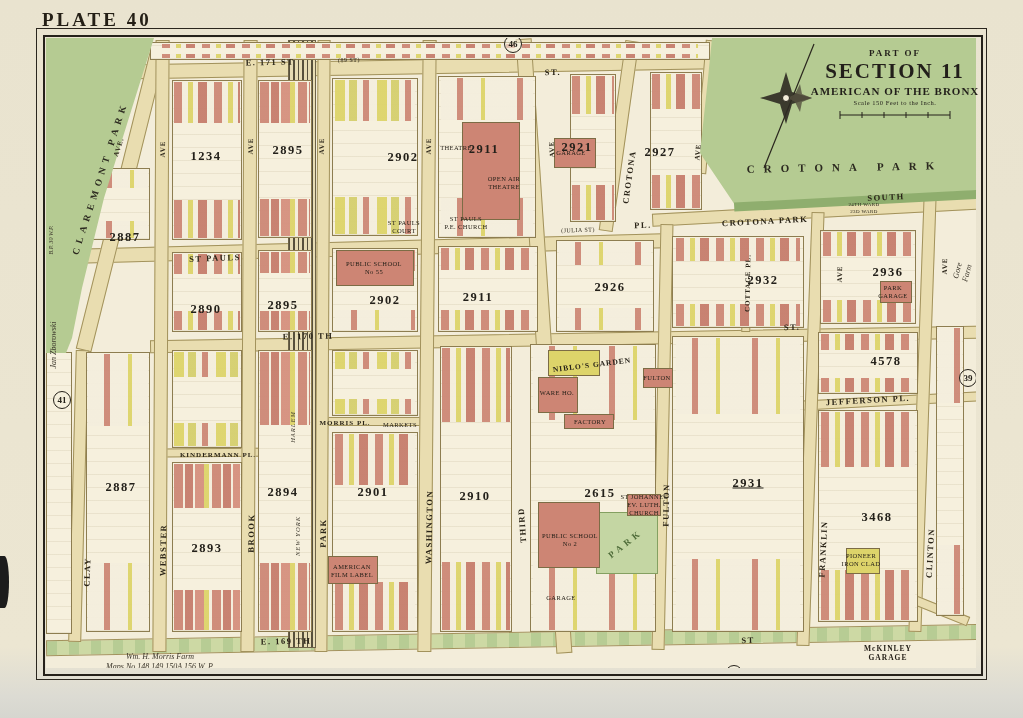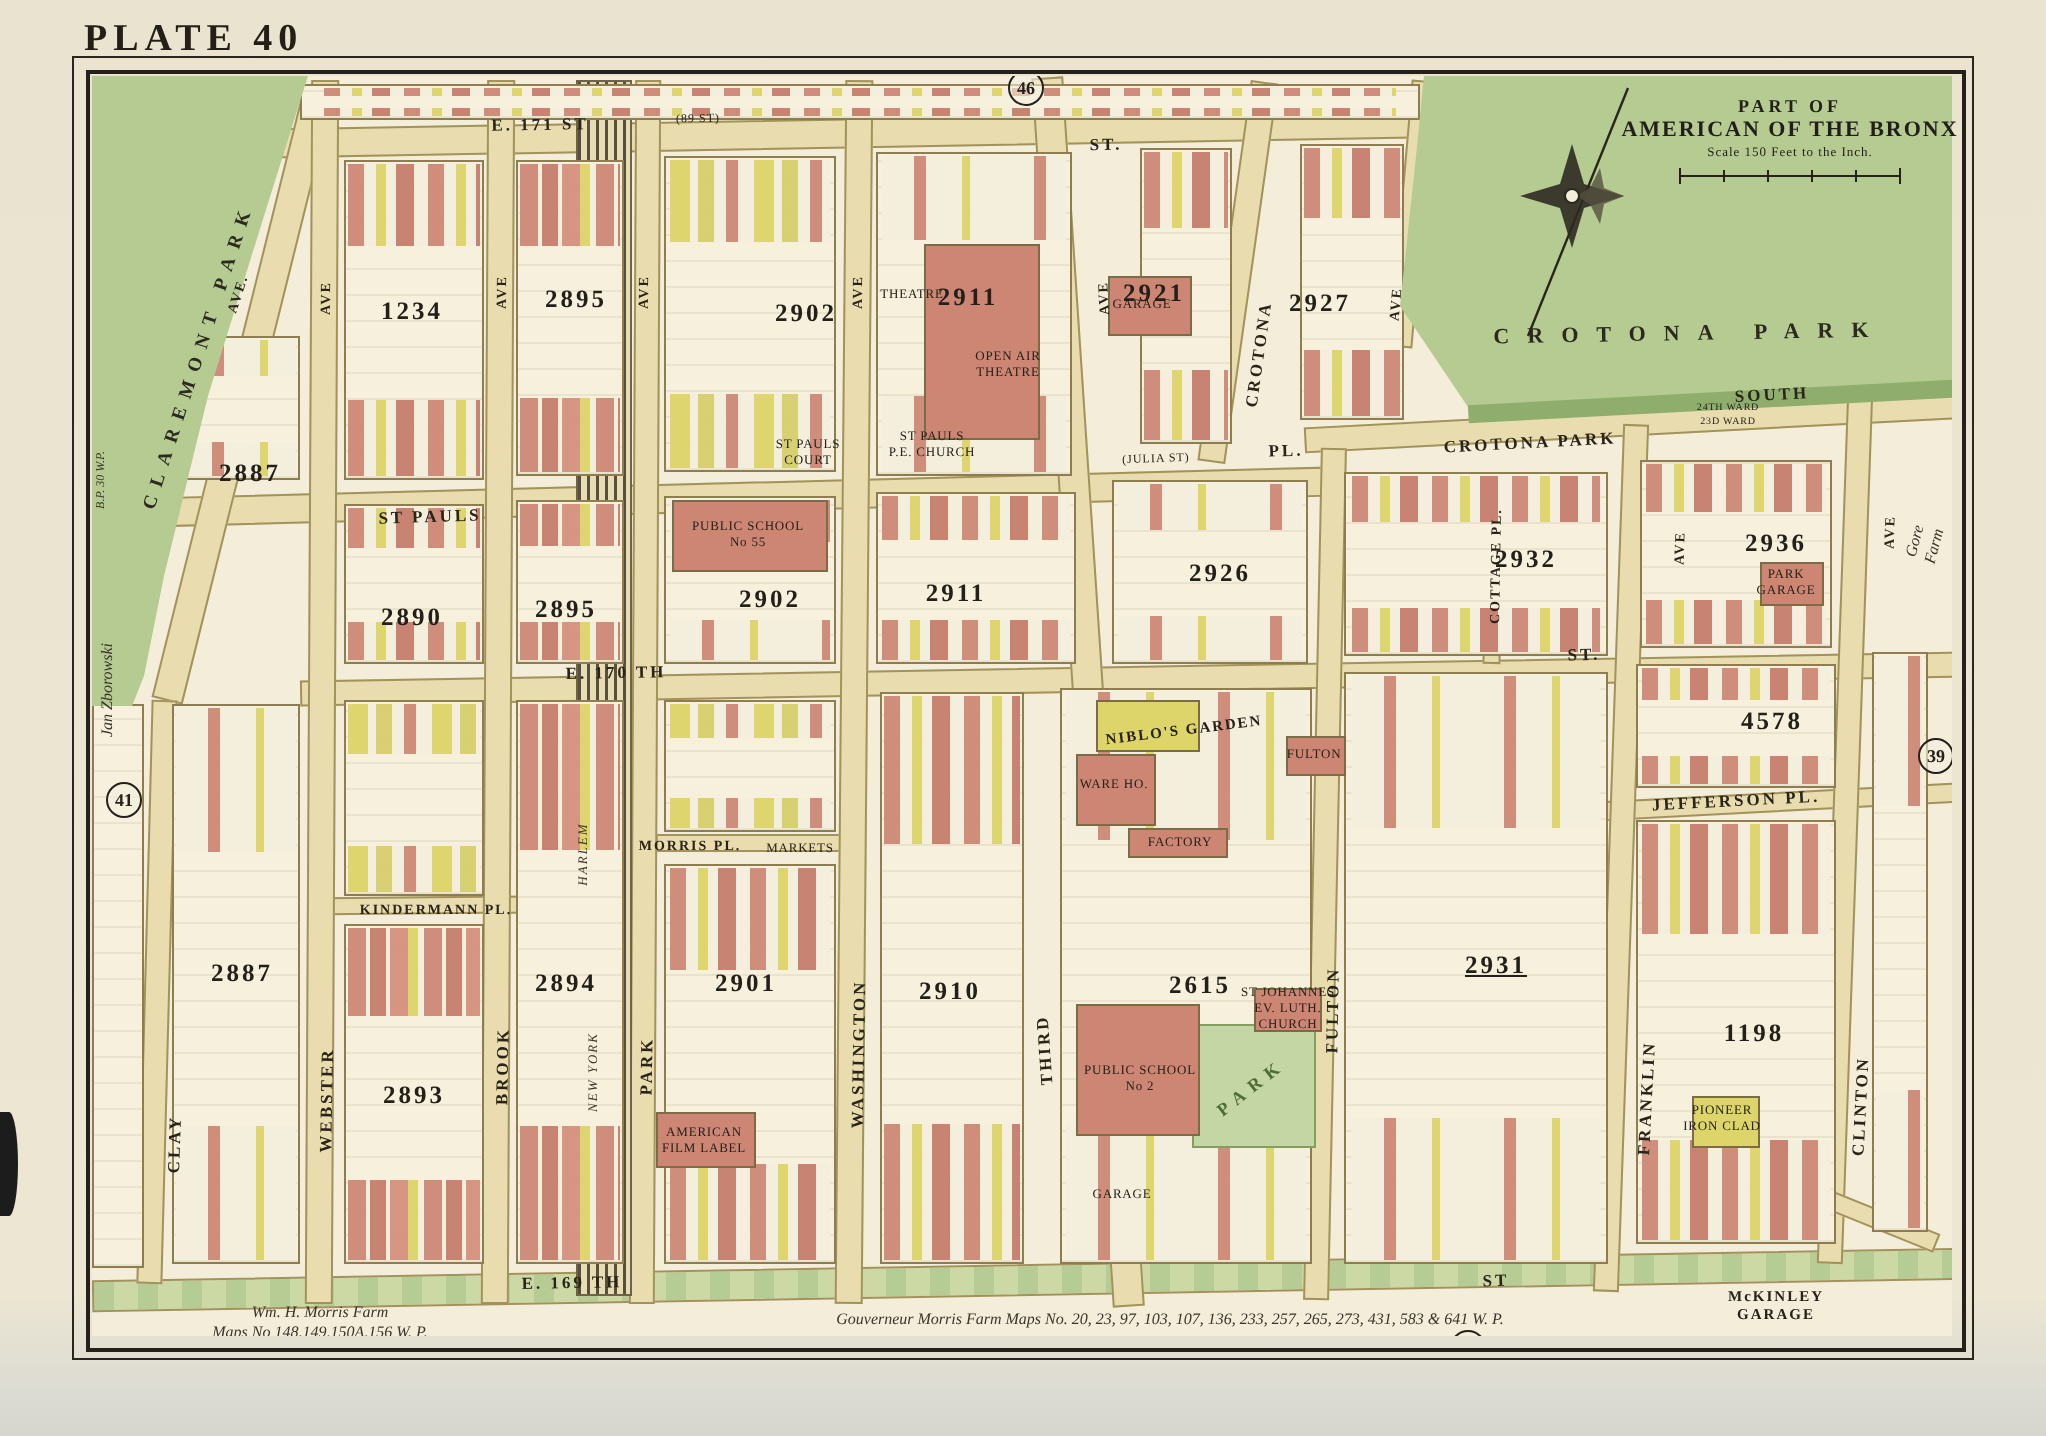"SECTION 11" div { html: none -> <div>SECTION 11</div> }
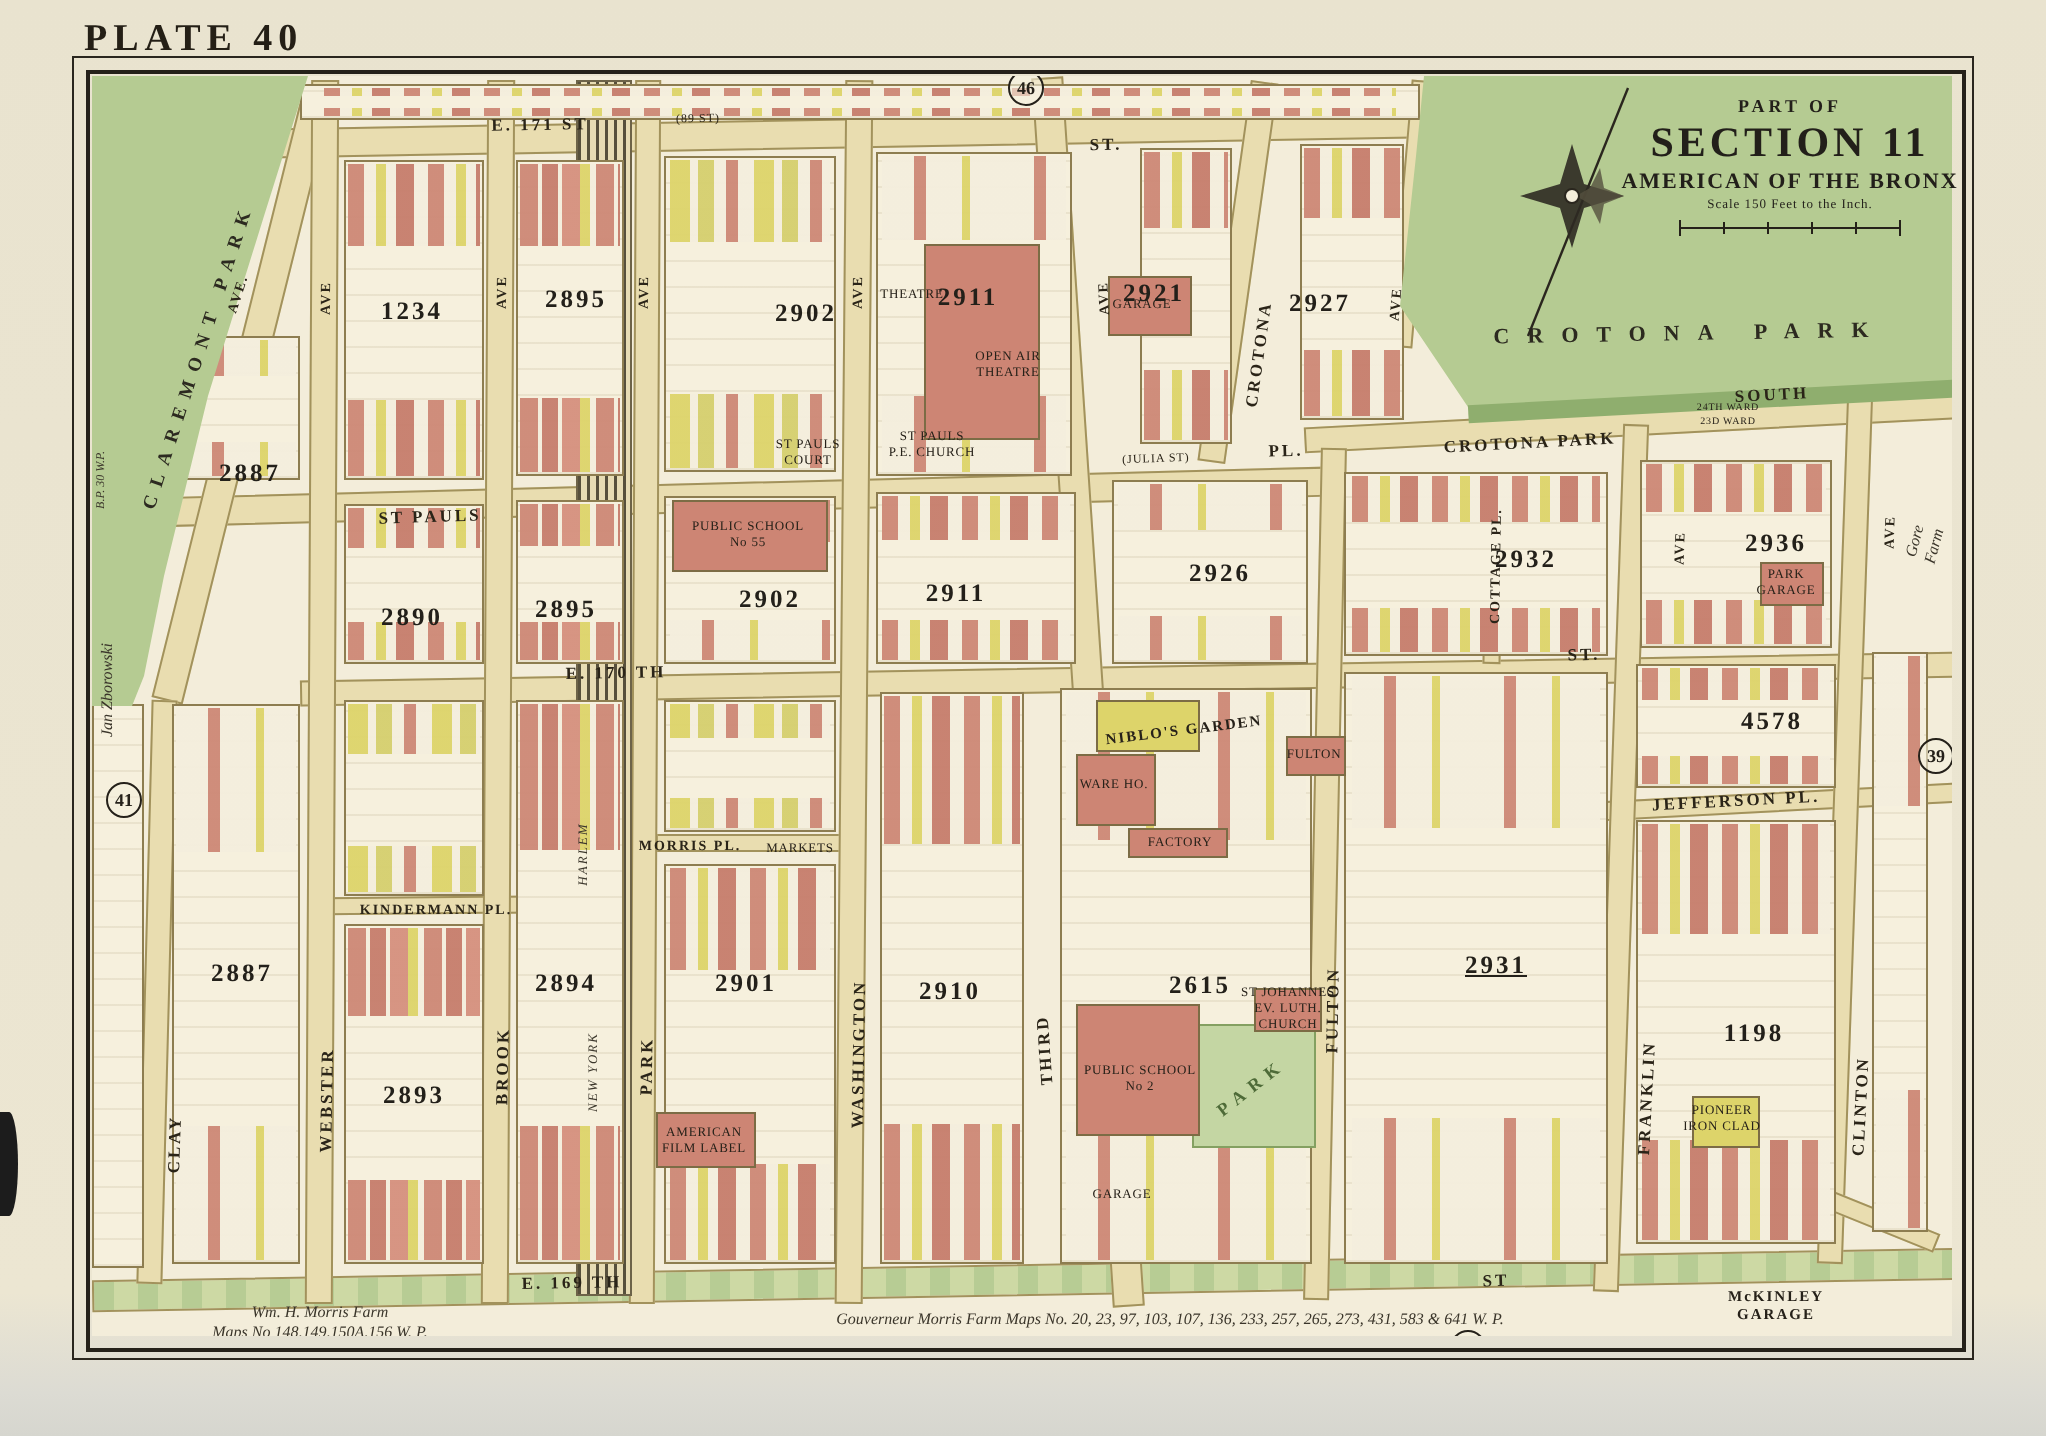"1198" div.bnum { text: 1198 -> 3468 }
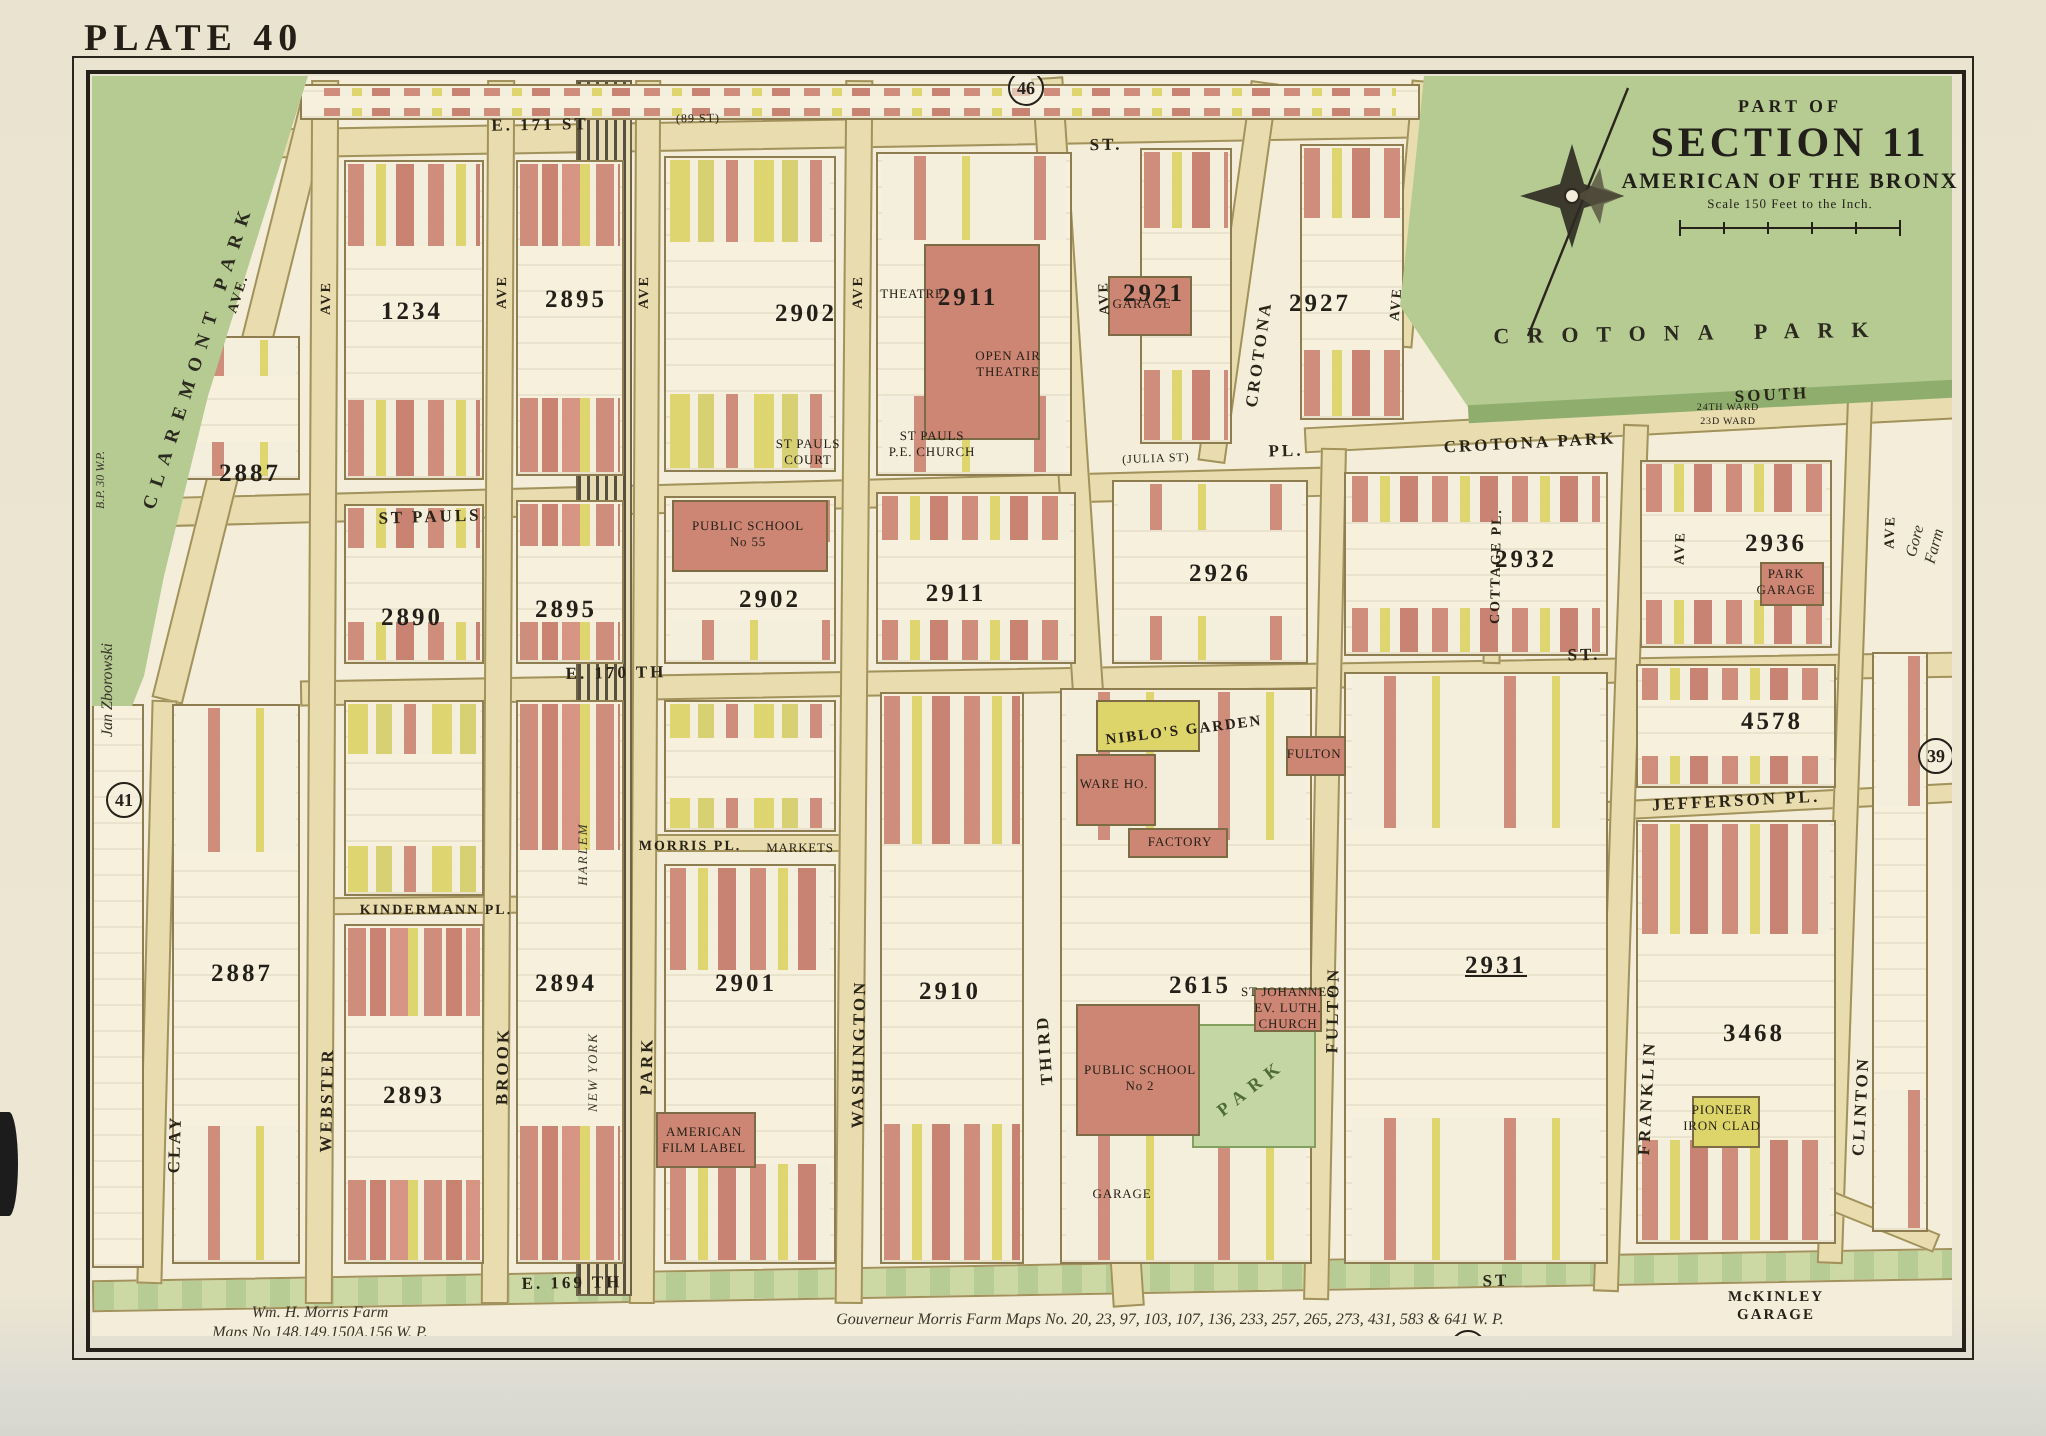"Gouverneur Morris Farm Maps No." div.note { html: <div>Gouverneur Morris Farm Maps No. 20, 23, 97, 103, 107, 136, 233, 257, 265, 273, 431, 583 &amp; 641 W. P.</div> -> none }
